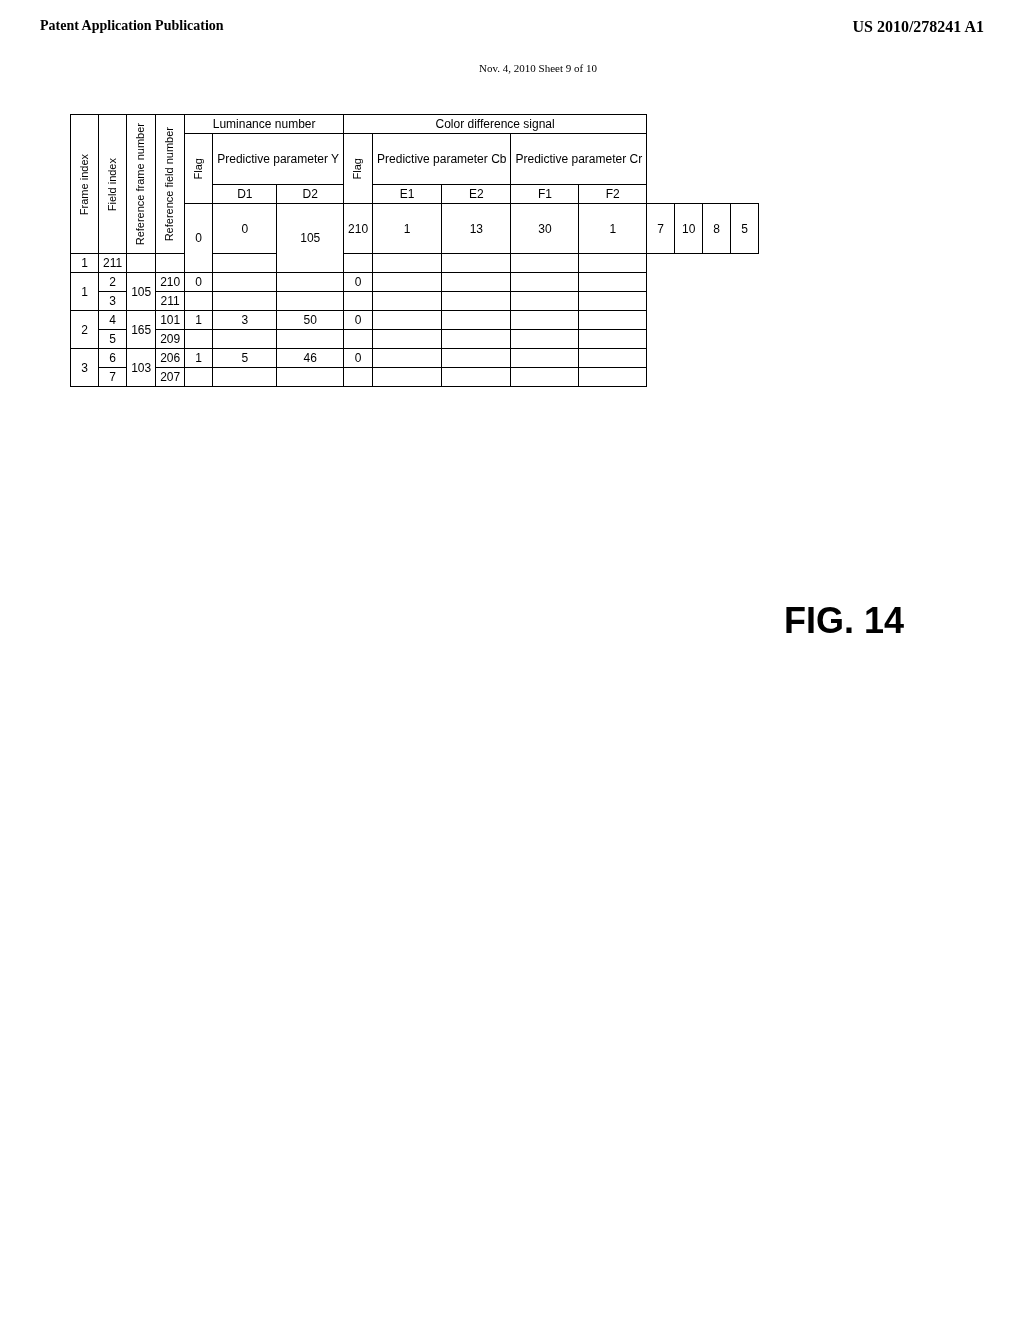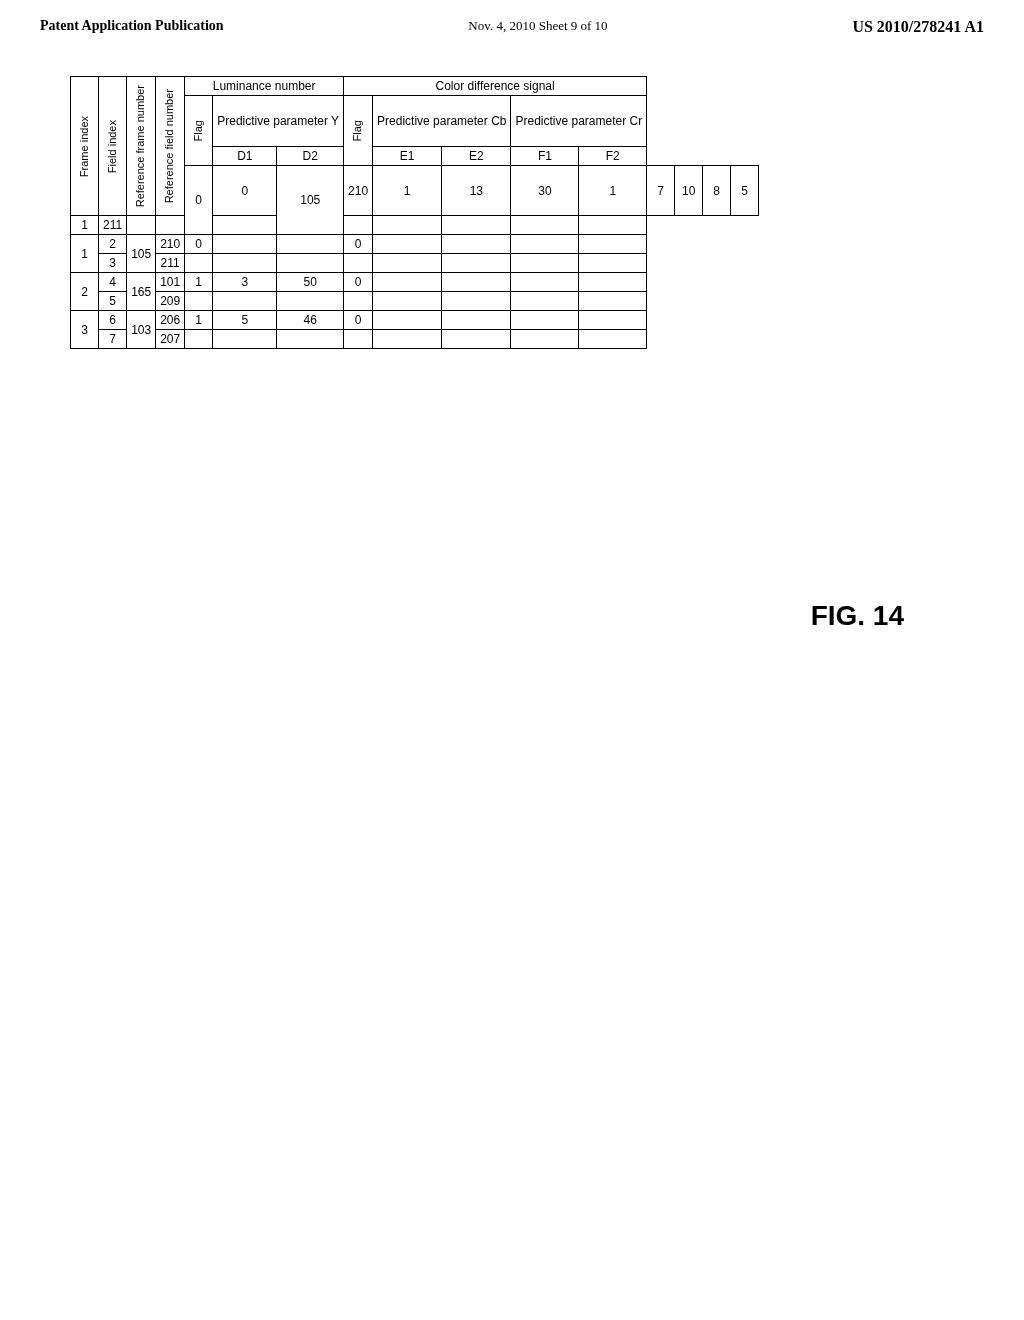"Nov. 4, 2010 Sheet 9" .header-center { font-size: 13px -> 11px; margin-top: none -> 44px }
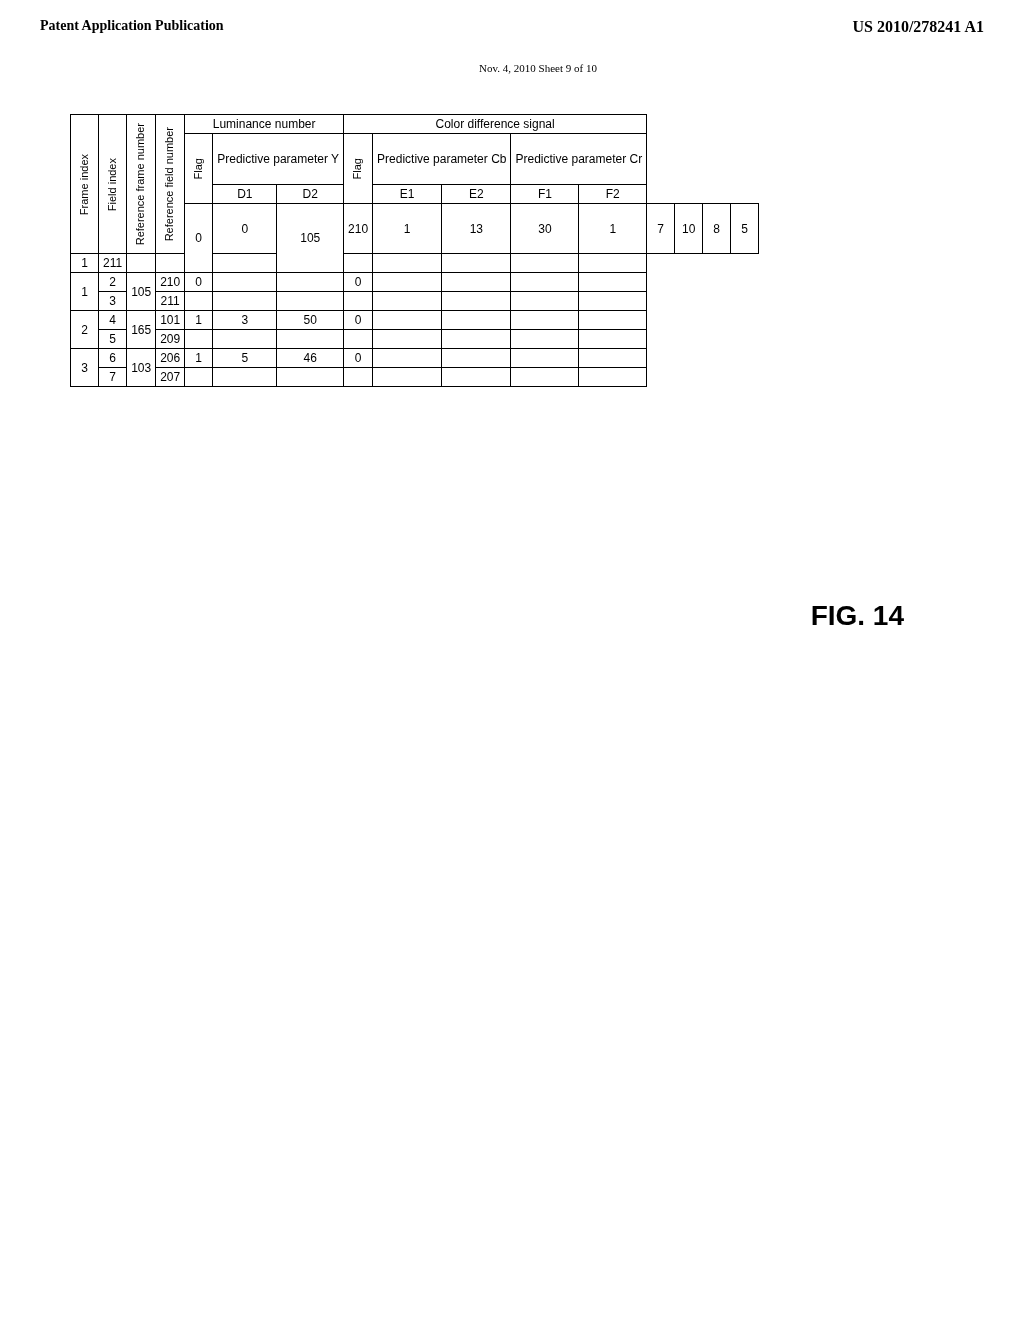"FIG. 14" .fig-label { font-size: 28px -> 36px }
